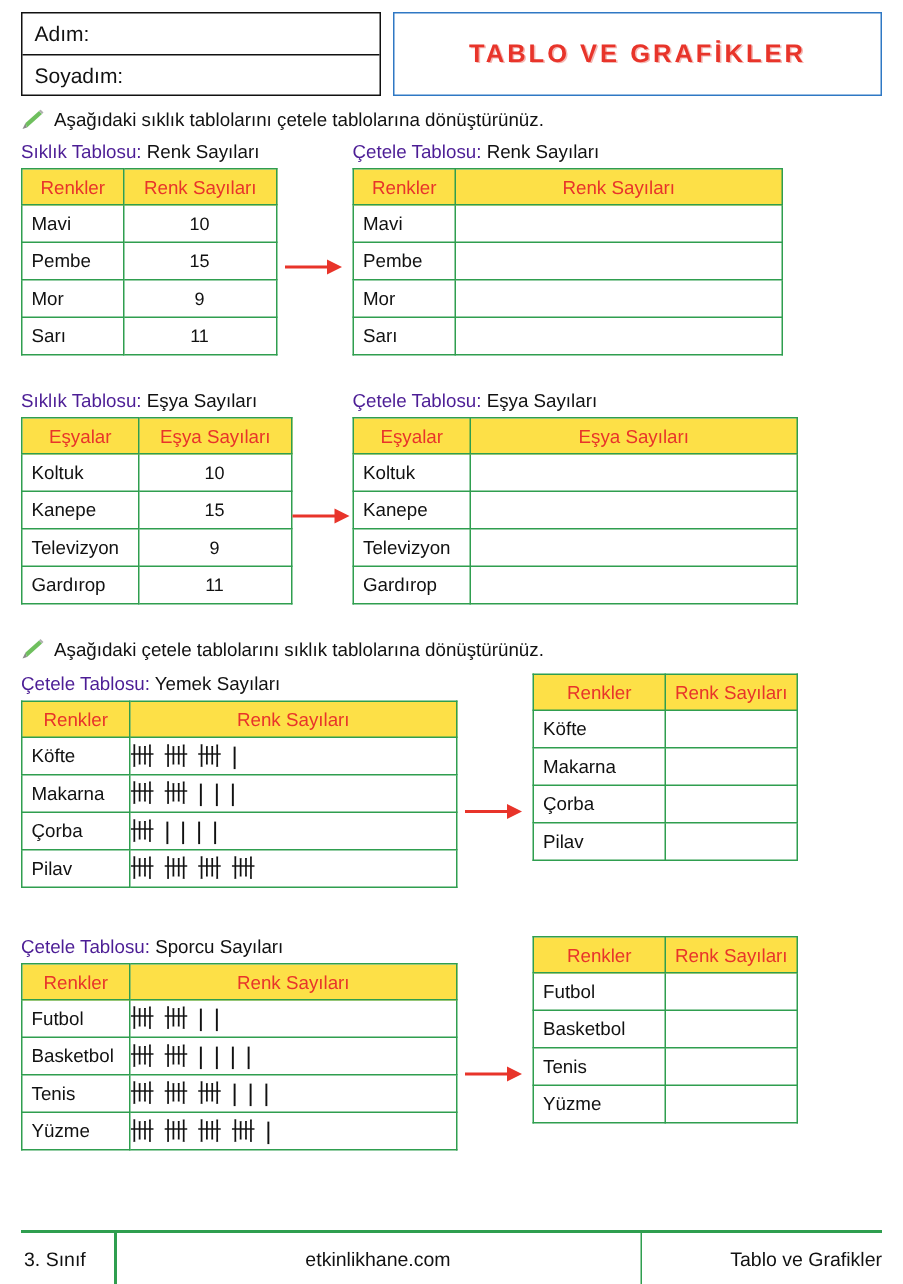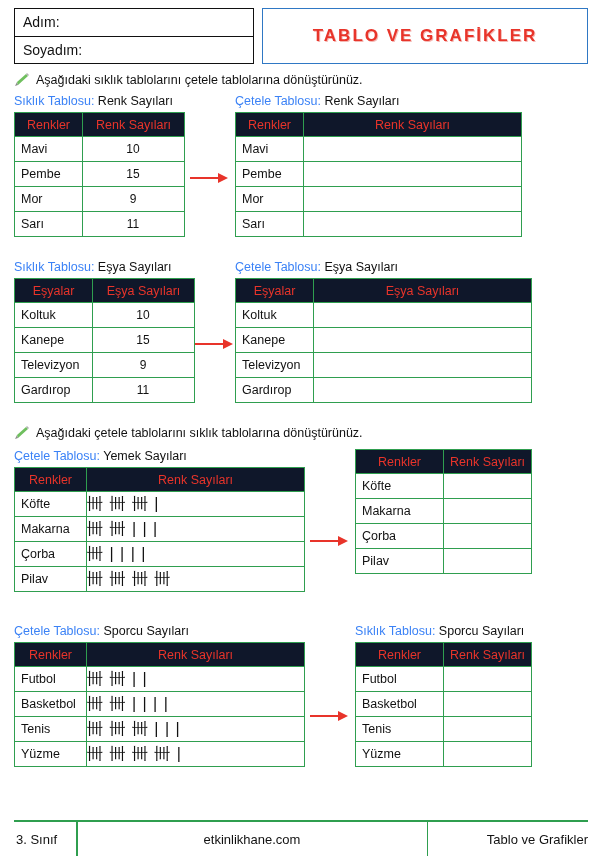"Sıklık Tablosu:" .lbl .red { color: #3b82f6 -> #4c1d95 }
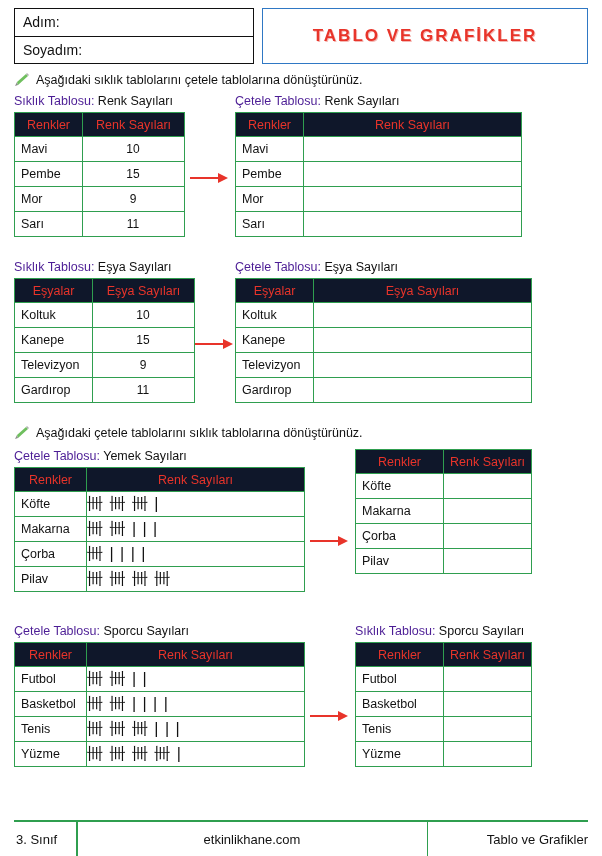"Renkler" thead td { background: #0f172a -> #fde047 }
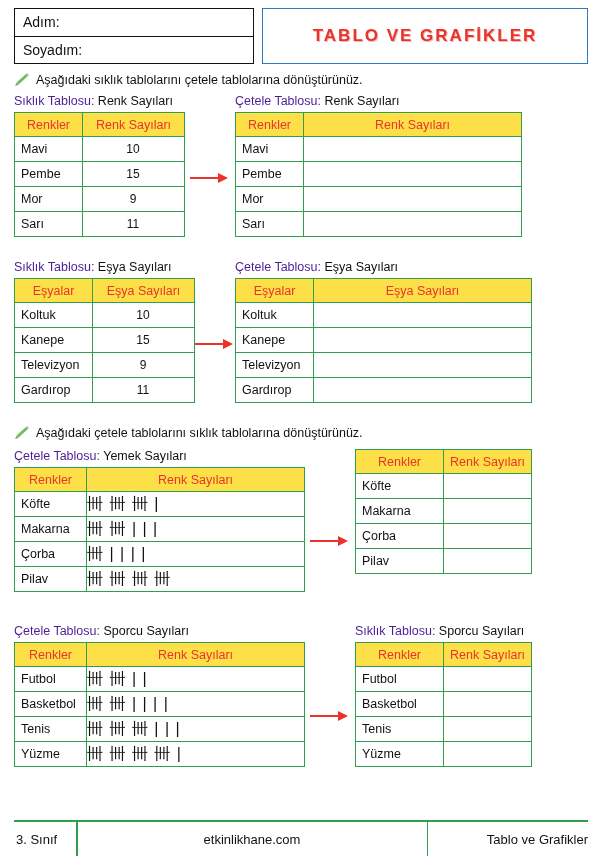"Sıklık Tablosu: Sporcu Sayıları" div.lbl { html: <div> <span>Sıklık Tablosu:</span> <span>Sporcu Sayıları</span> </div> -> none }
